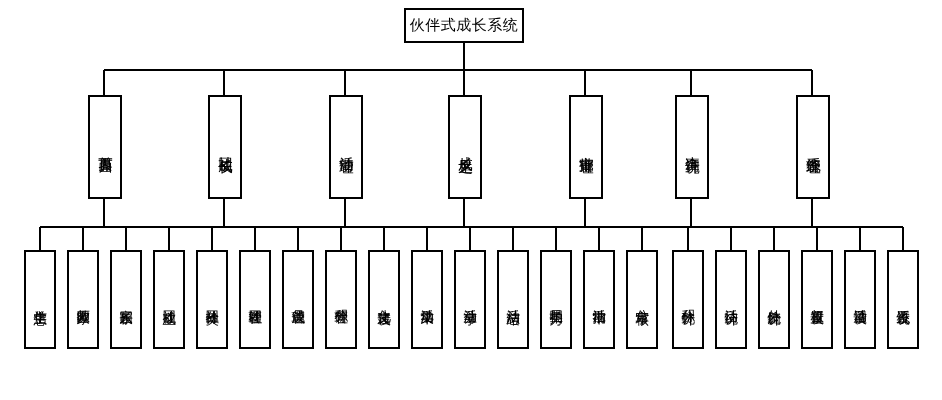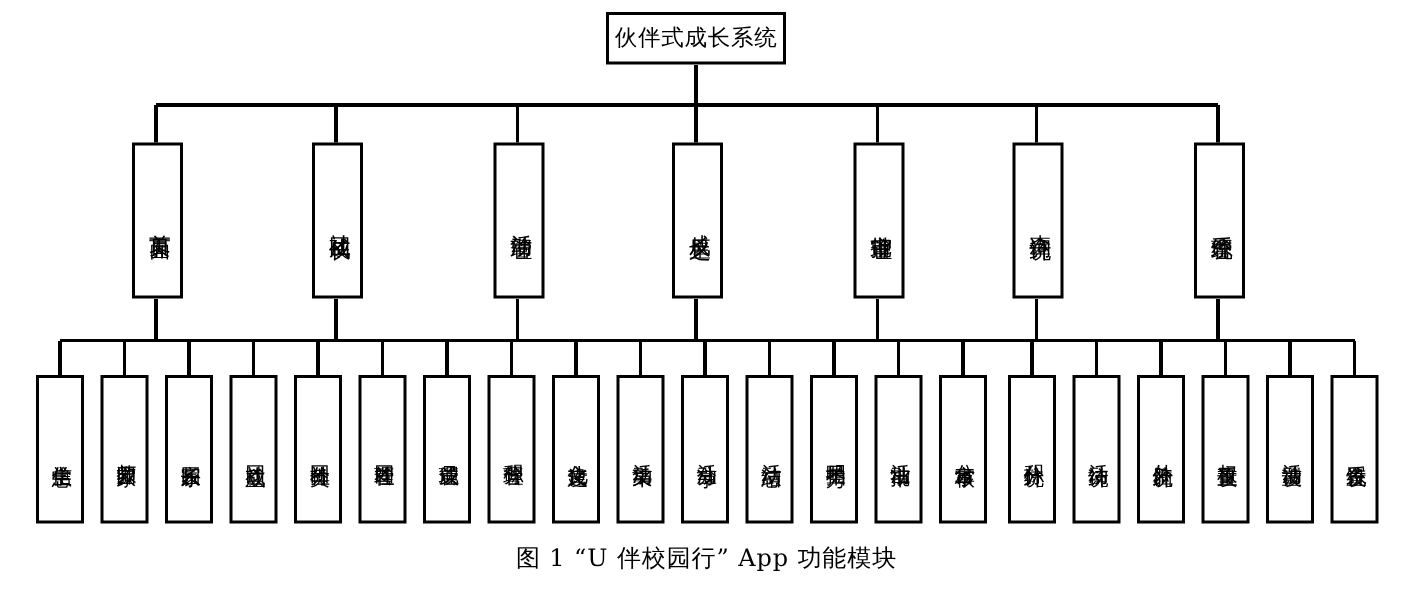"伙伴式成长系统" .node-root .node-label { font-family: none -> Liberation Serif, serif }
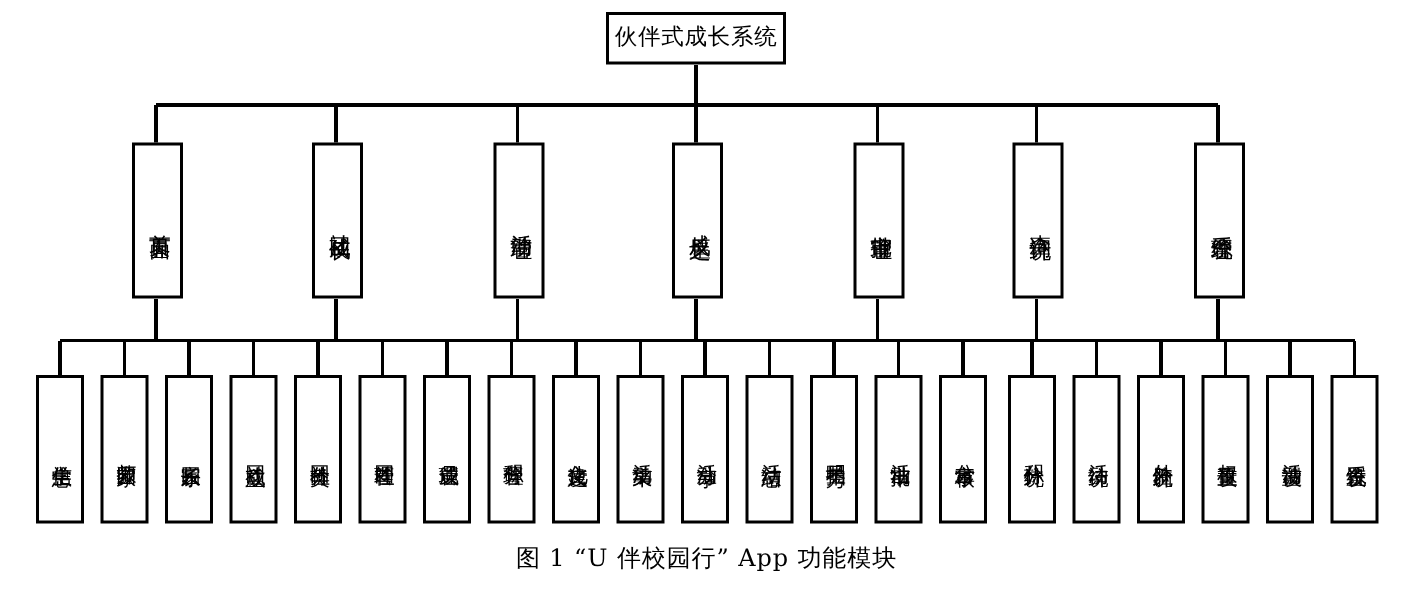"图 1 “U 伴校园行” App" div { html: <div>图 1 “U 伴校园行” App 功能模块</div> -> none }
